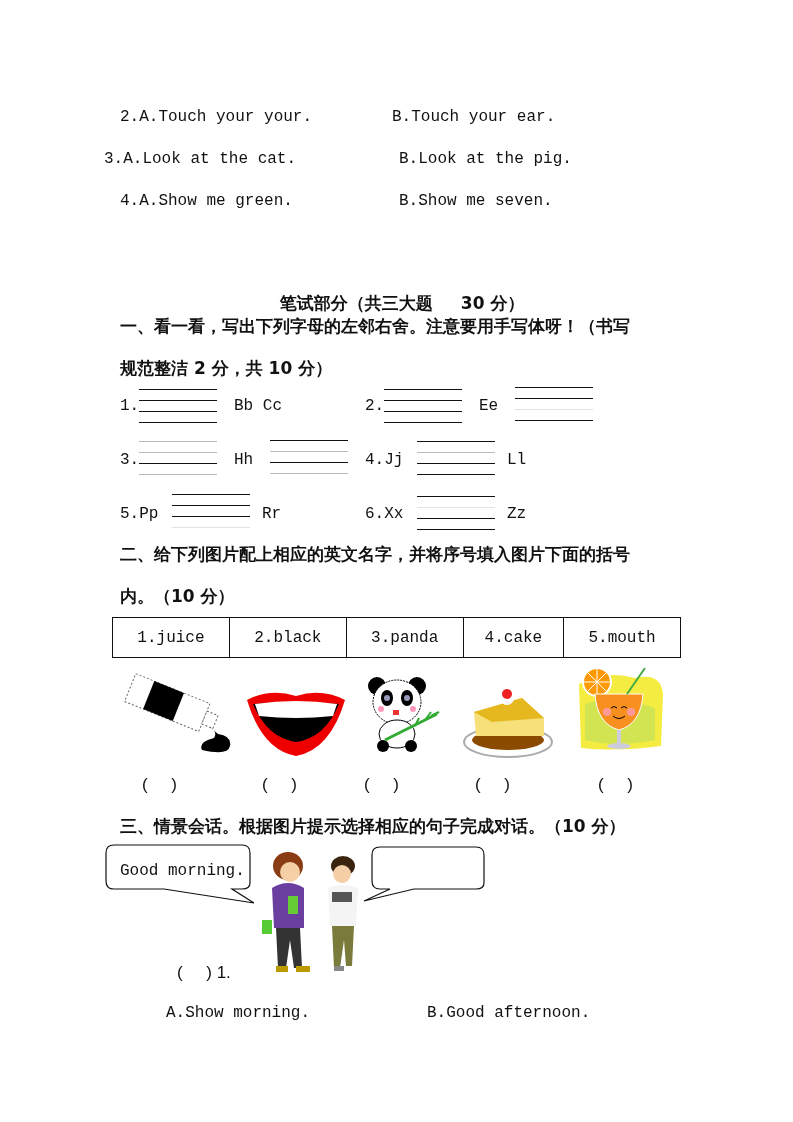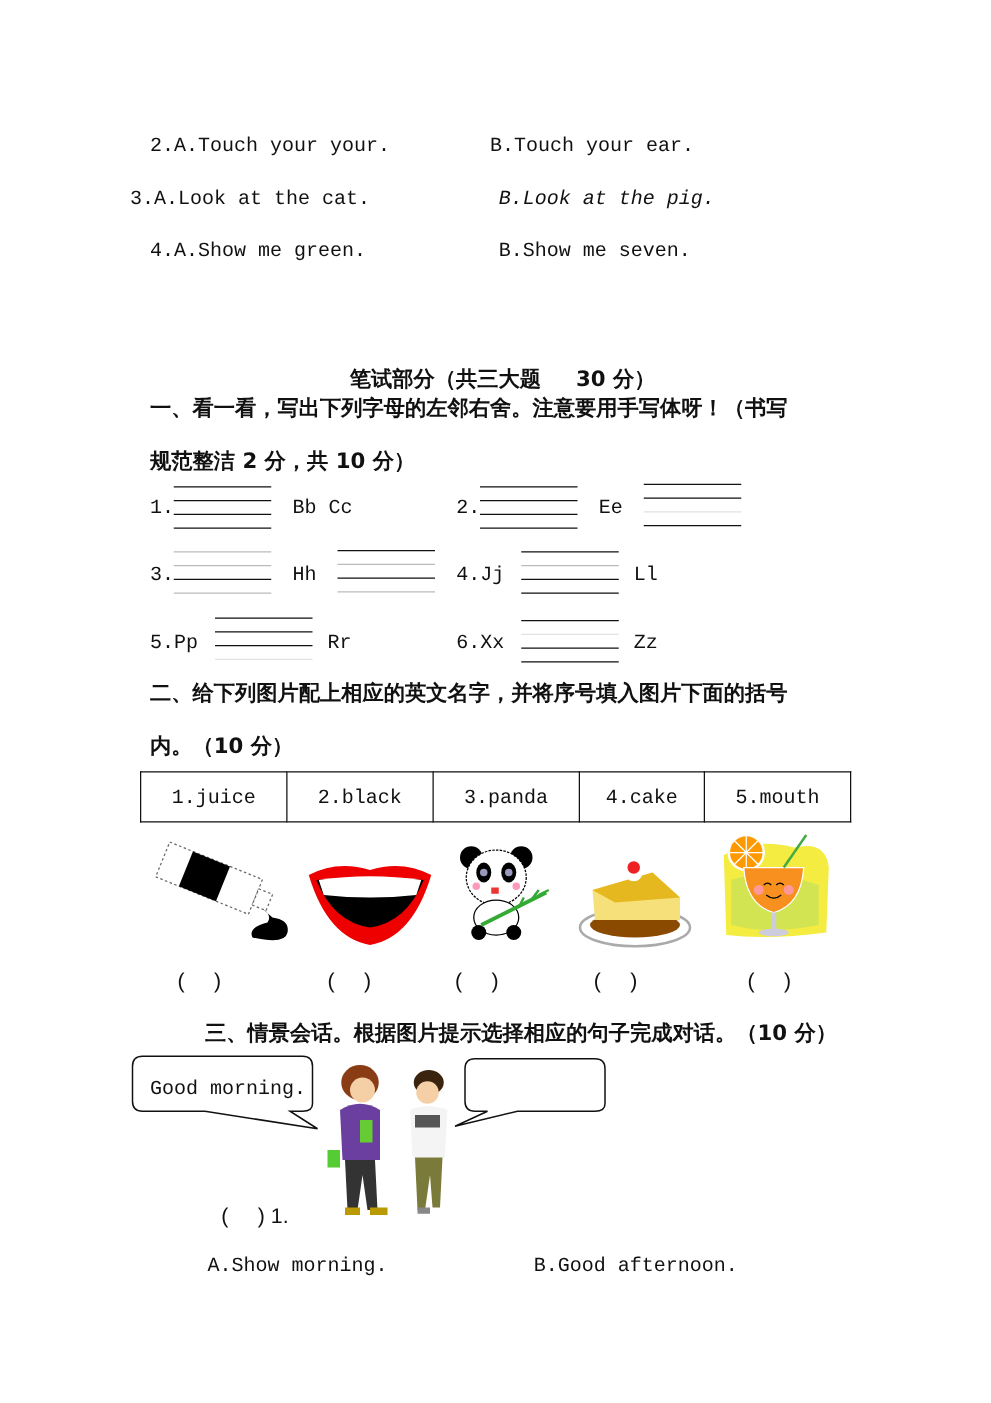"B.Look at the pig." div.abs { font-style: italic -> none }
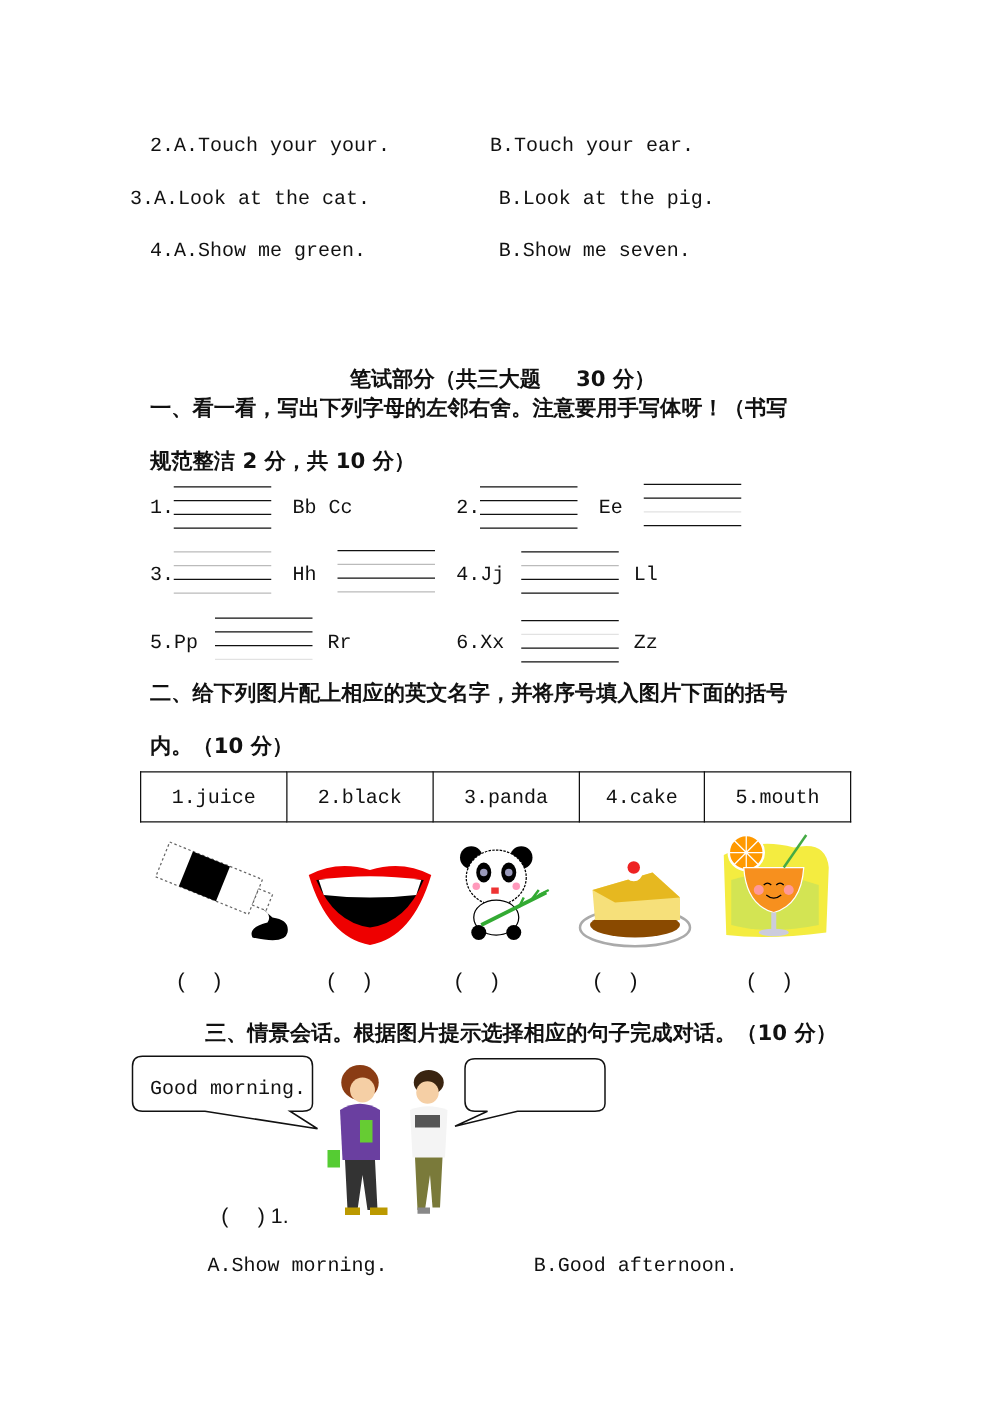"三、情景会话。根据图片提示选择相应的句子完成对话。（10 分）" div.abs { margin-left: 44px -> none }
